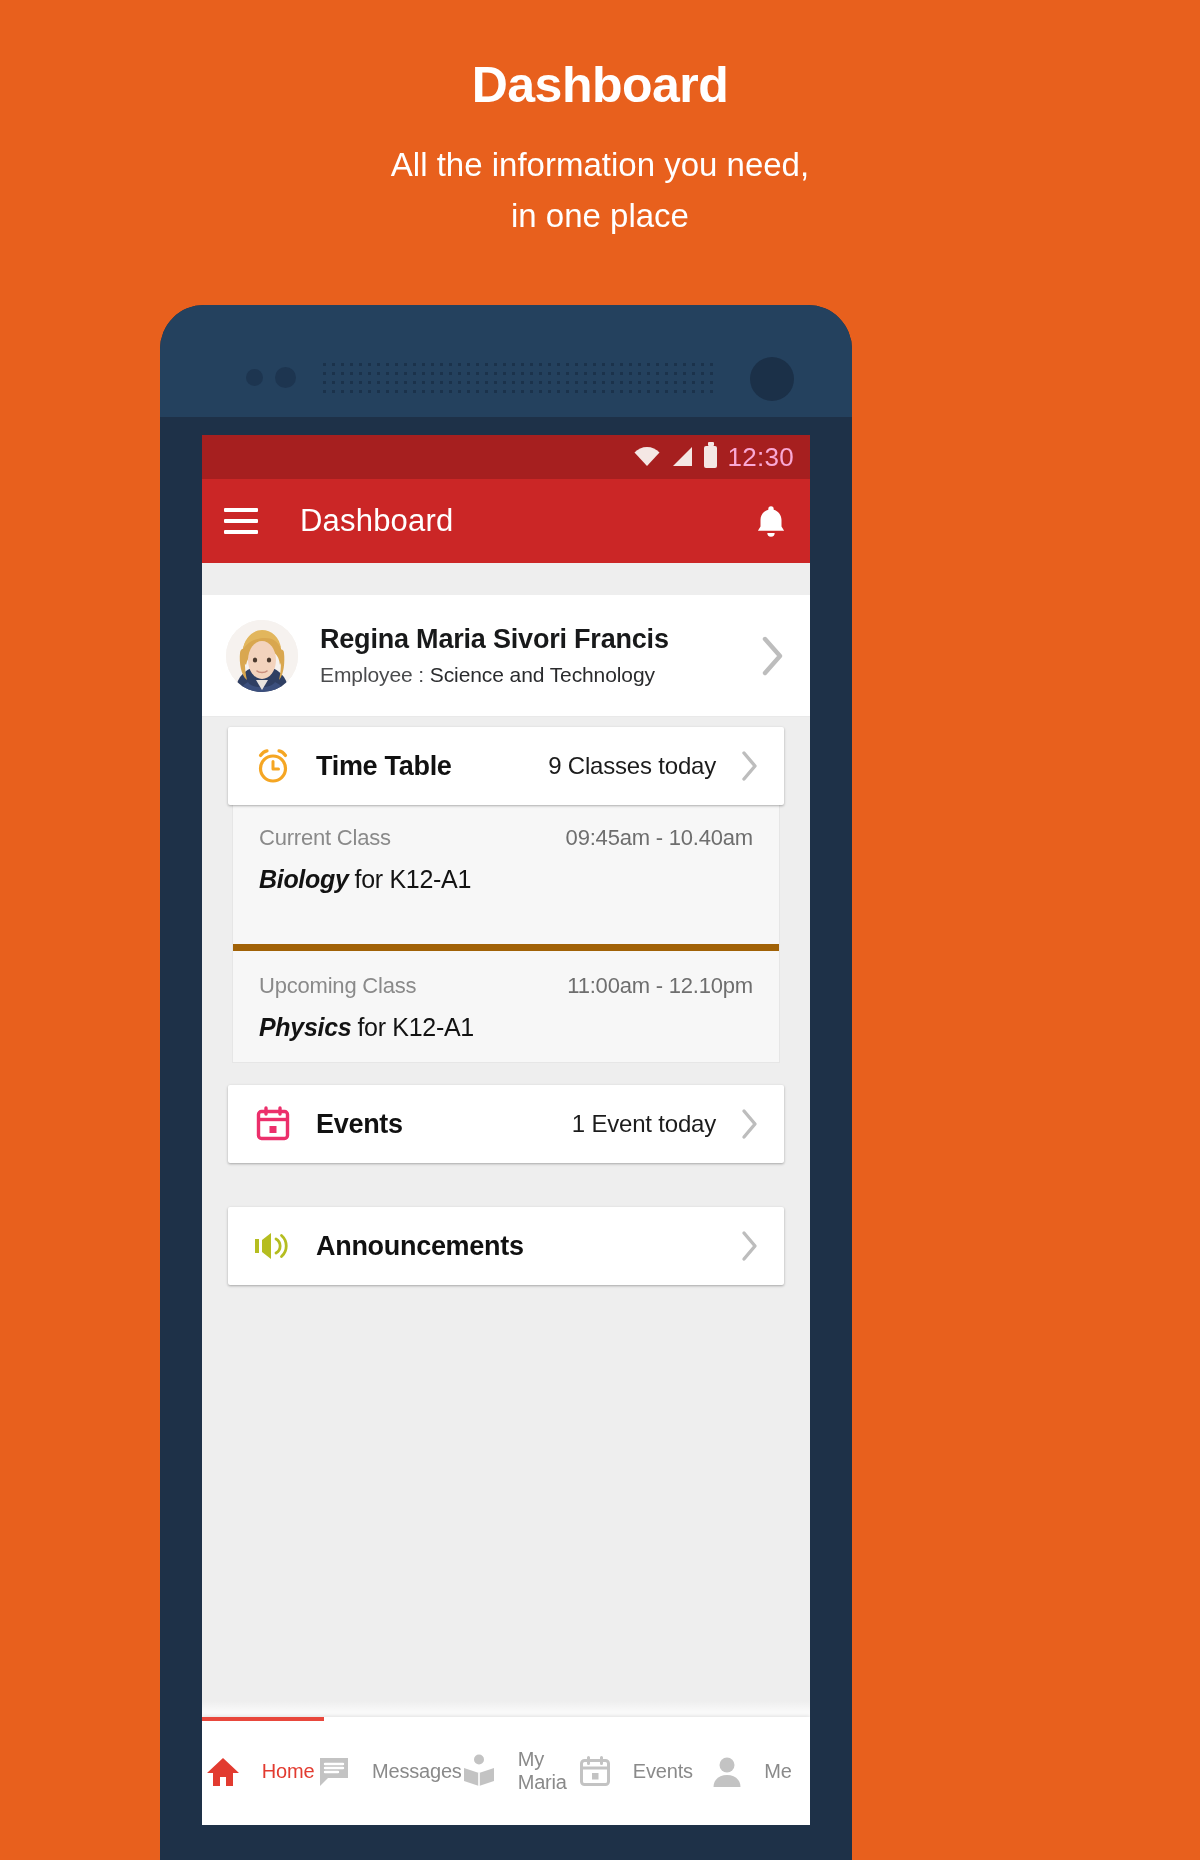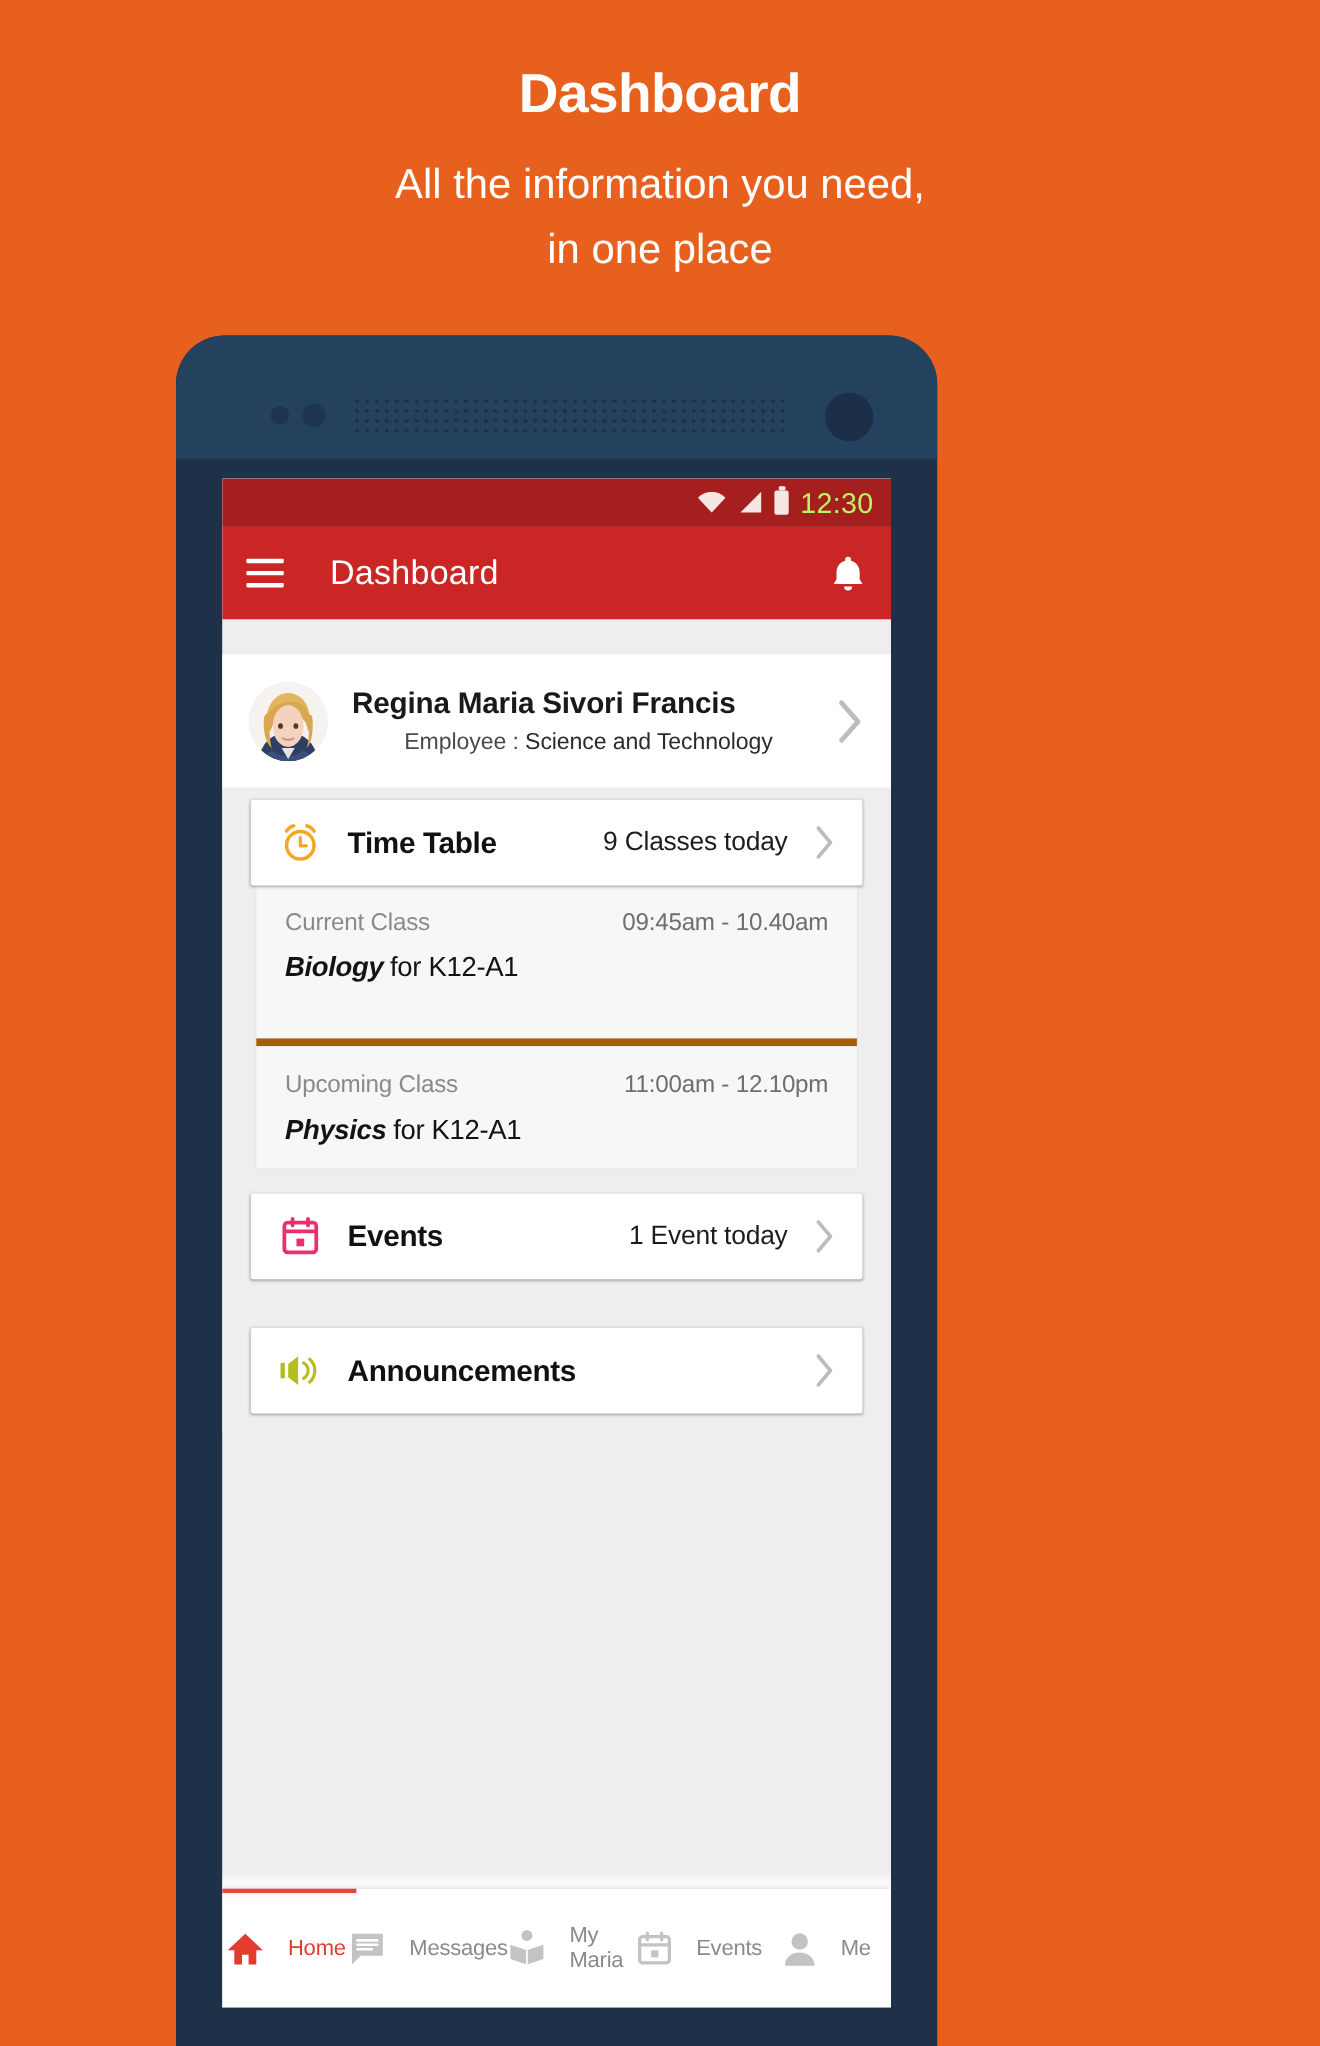"All the information you need," .promo-sub { font-size: 38px -> 33px }
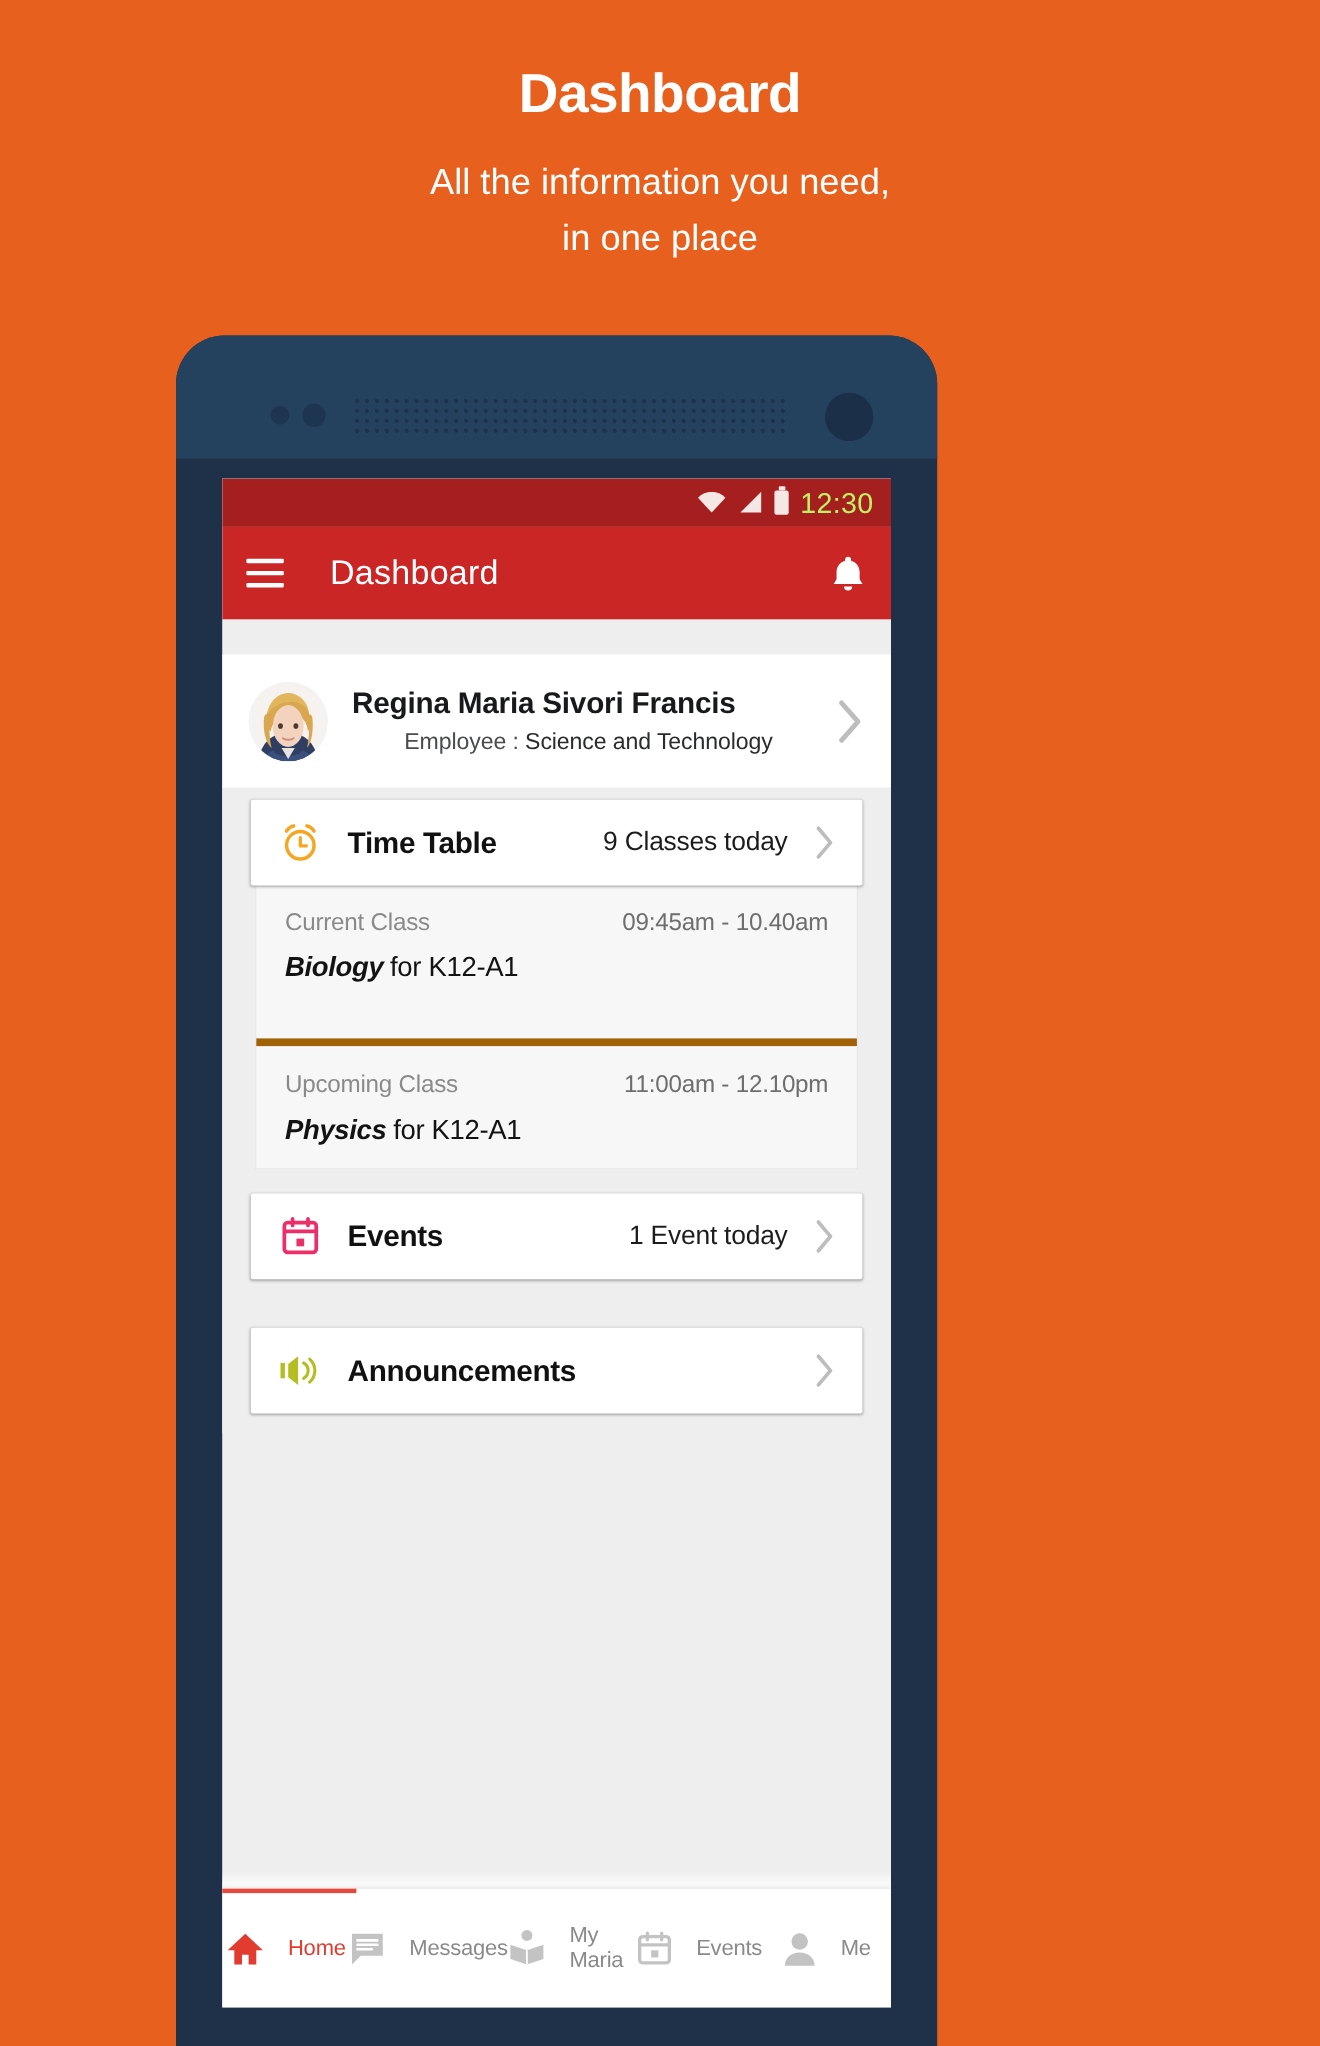"12:30" .sb-time { color: #bef264 -> #f9a8d4 }
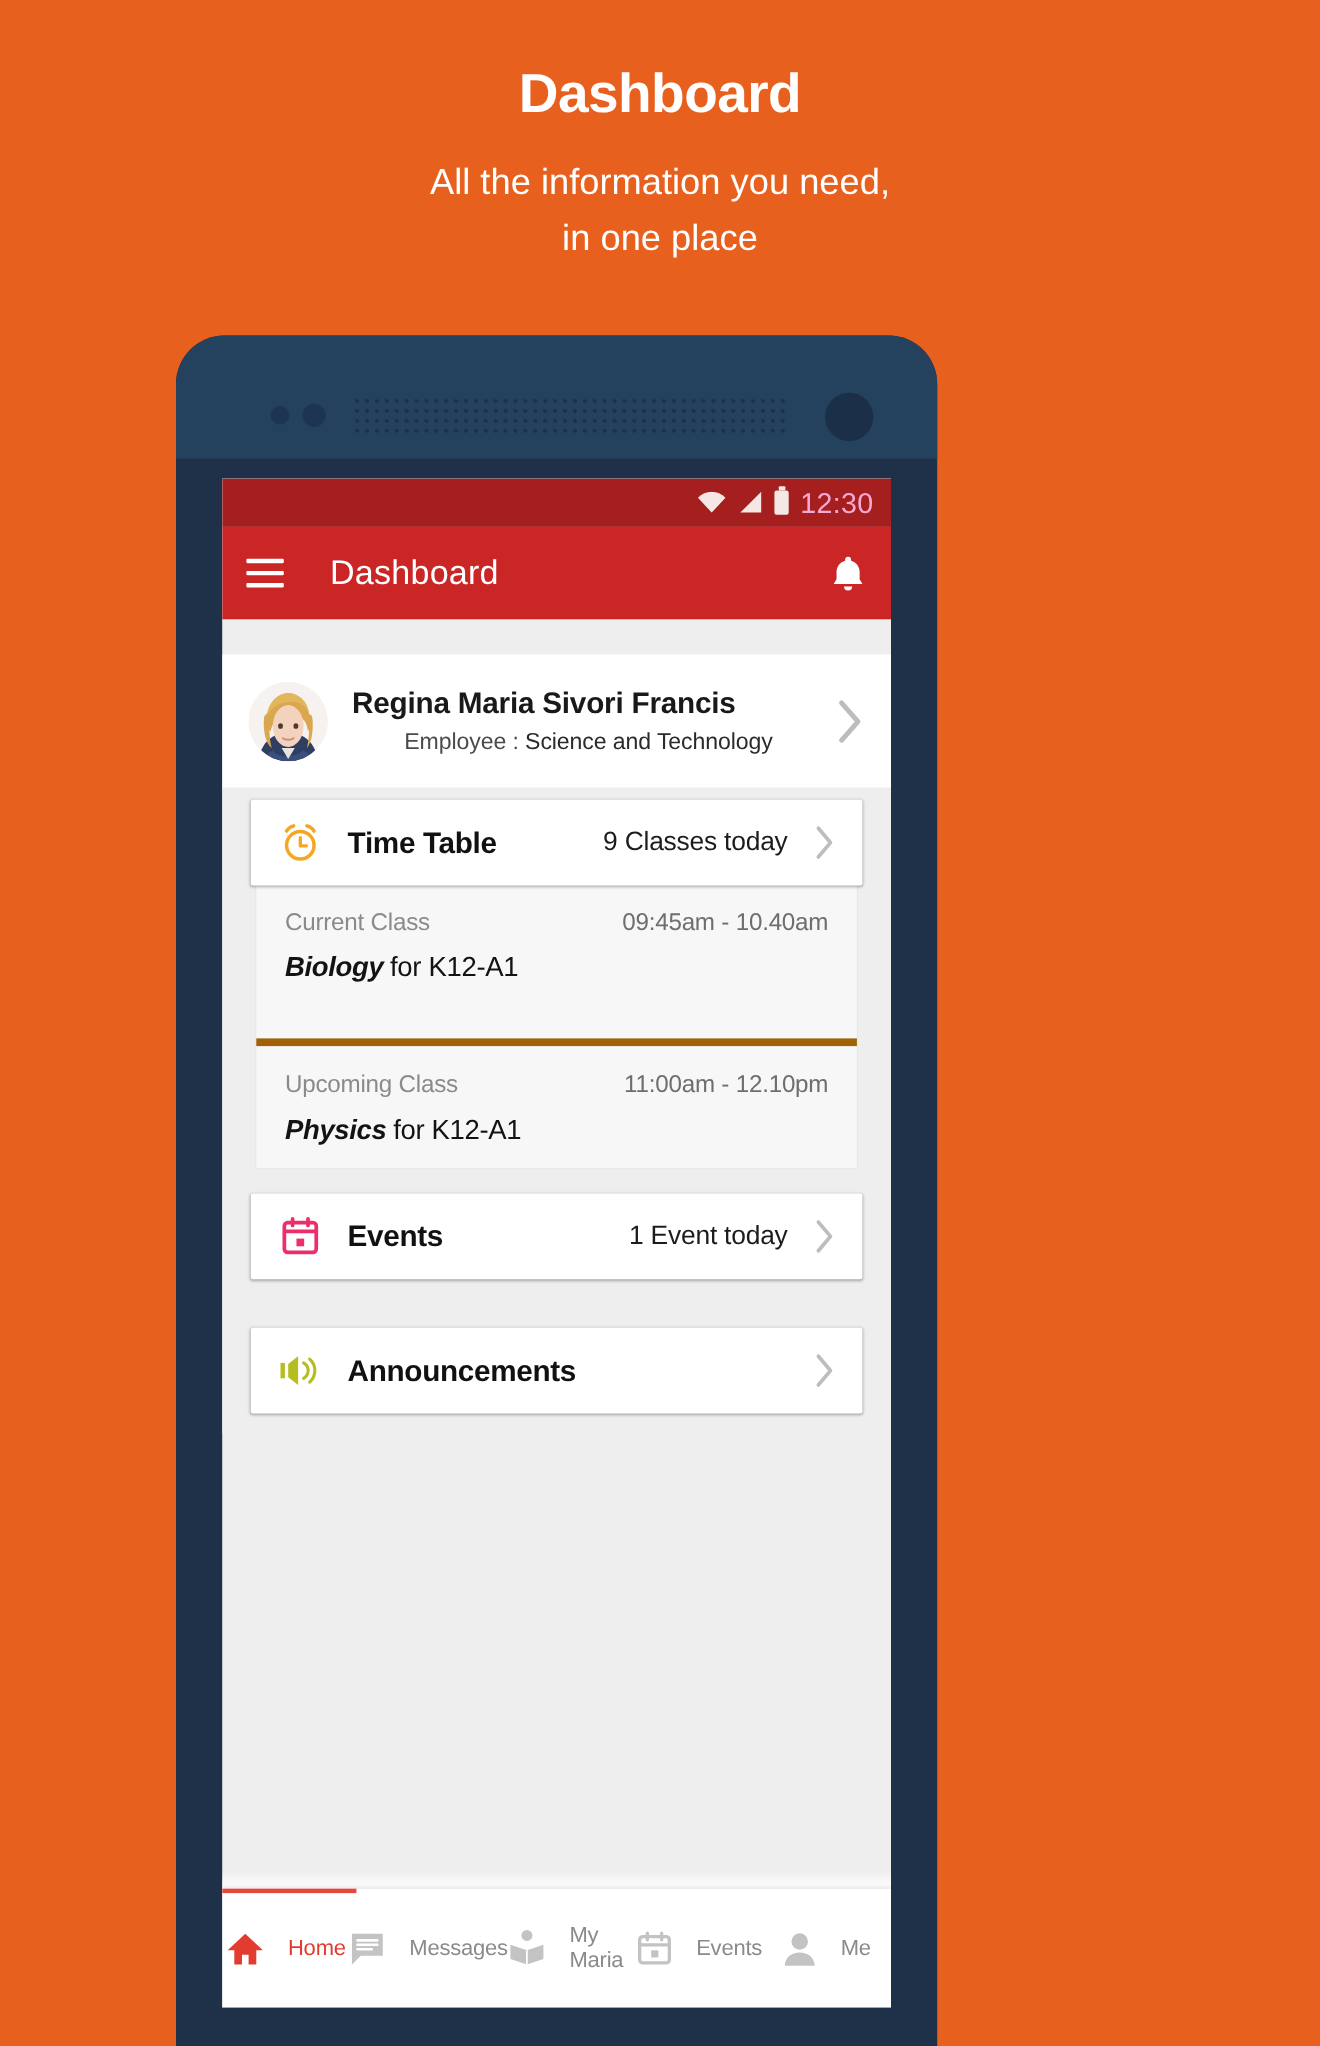"Employee : Science and Technology" .prole { text-align: center -> none }
